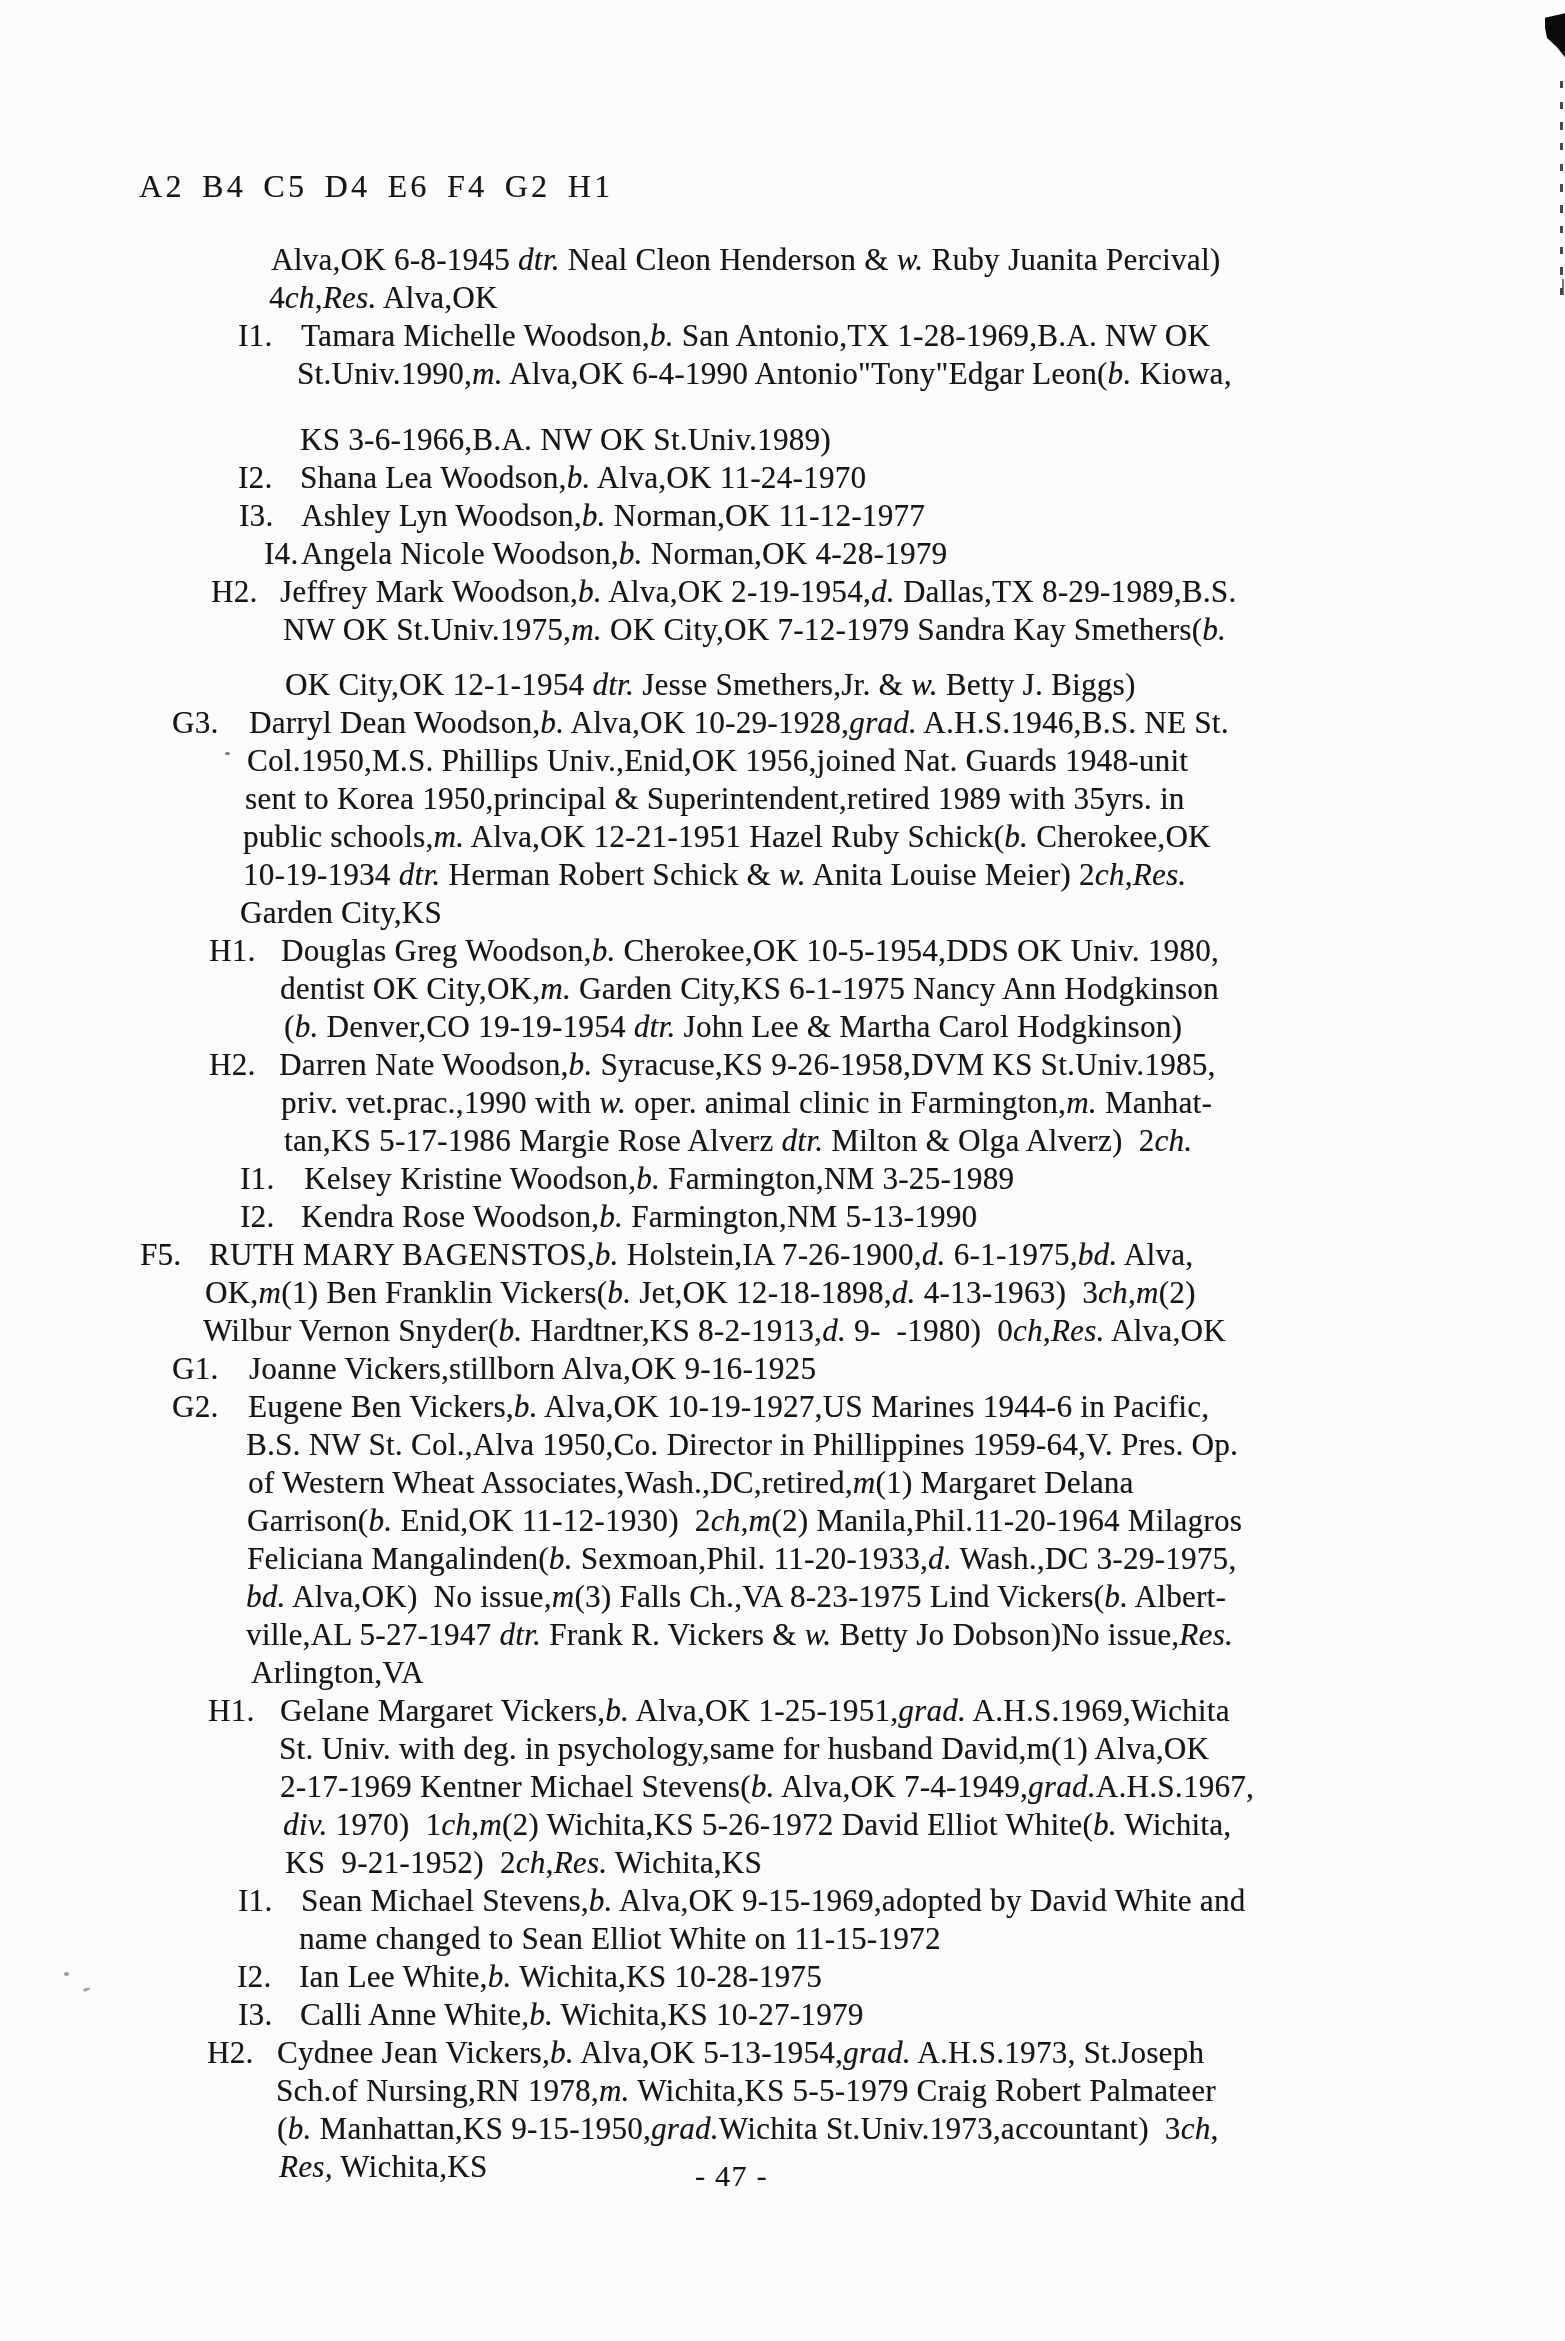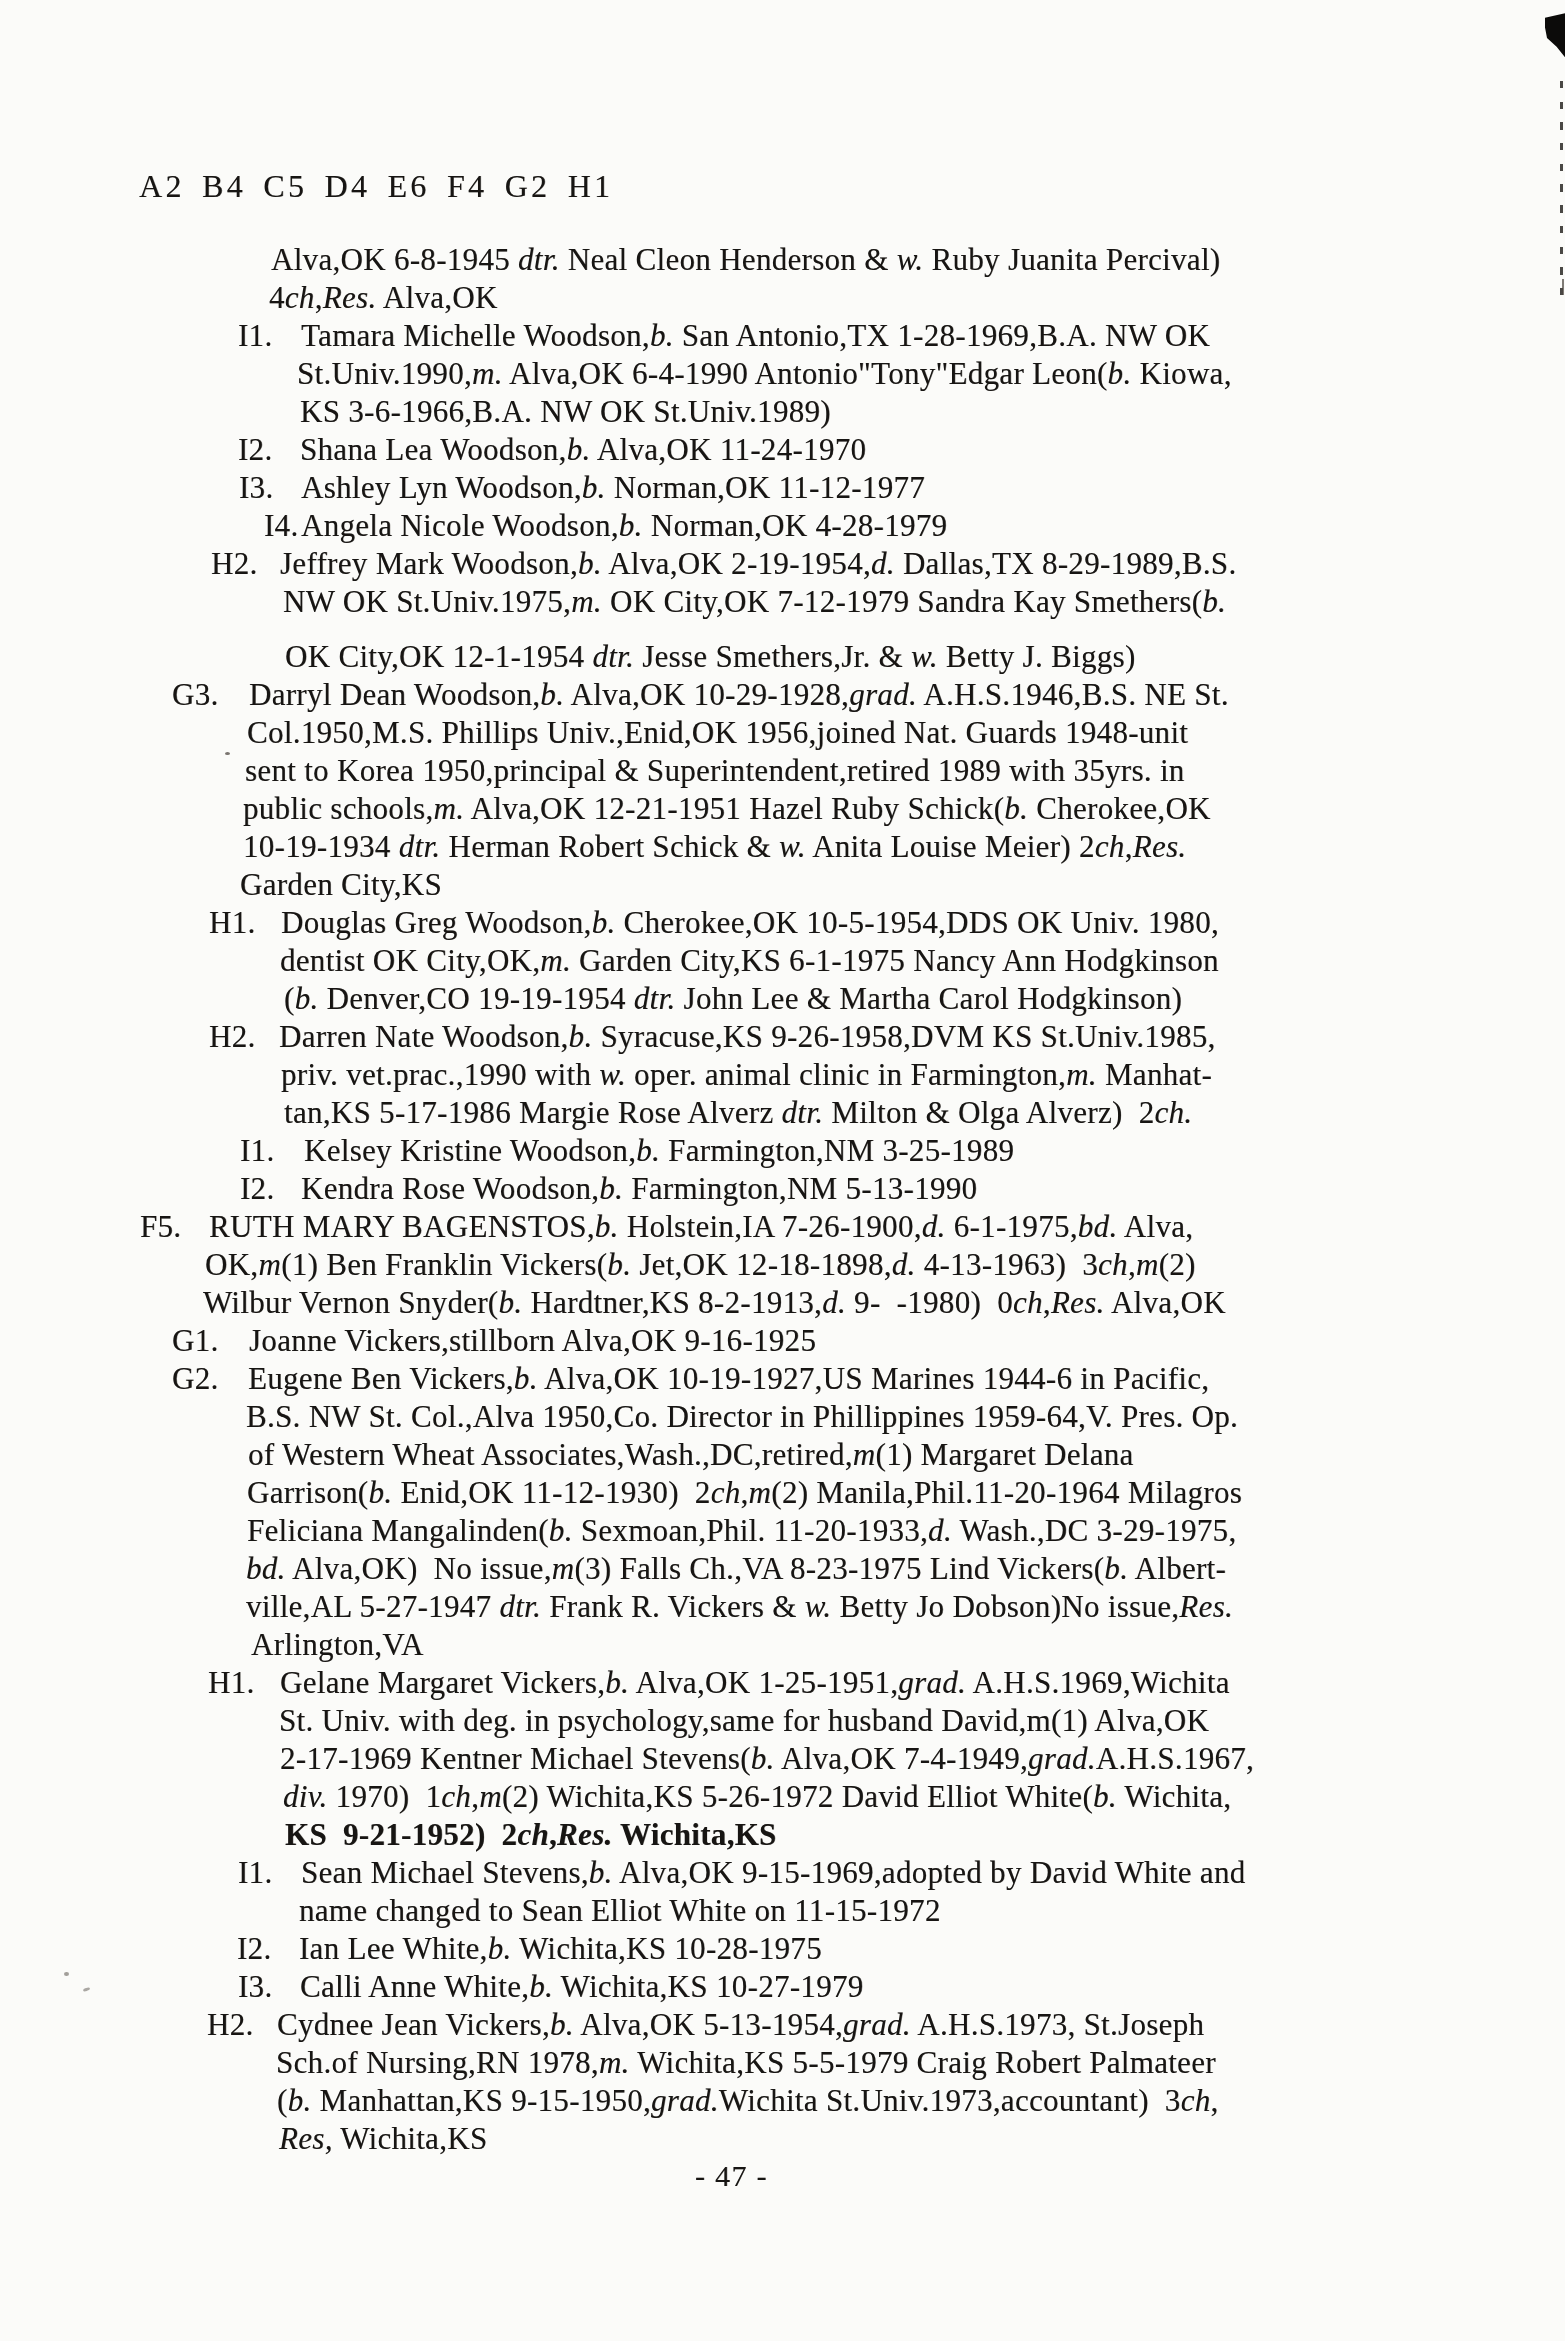"KS 3-6-1966,B.A. NW OK St.Univ.1989)" div.line { margin-top: none -> 28px }
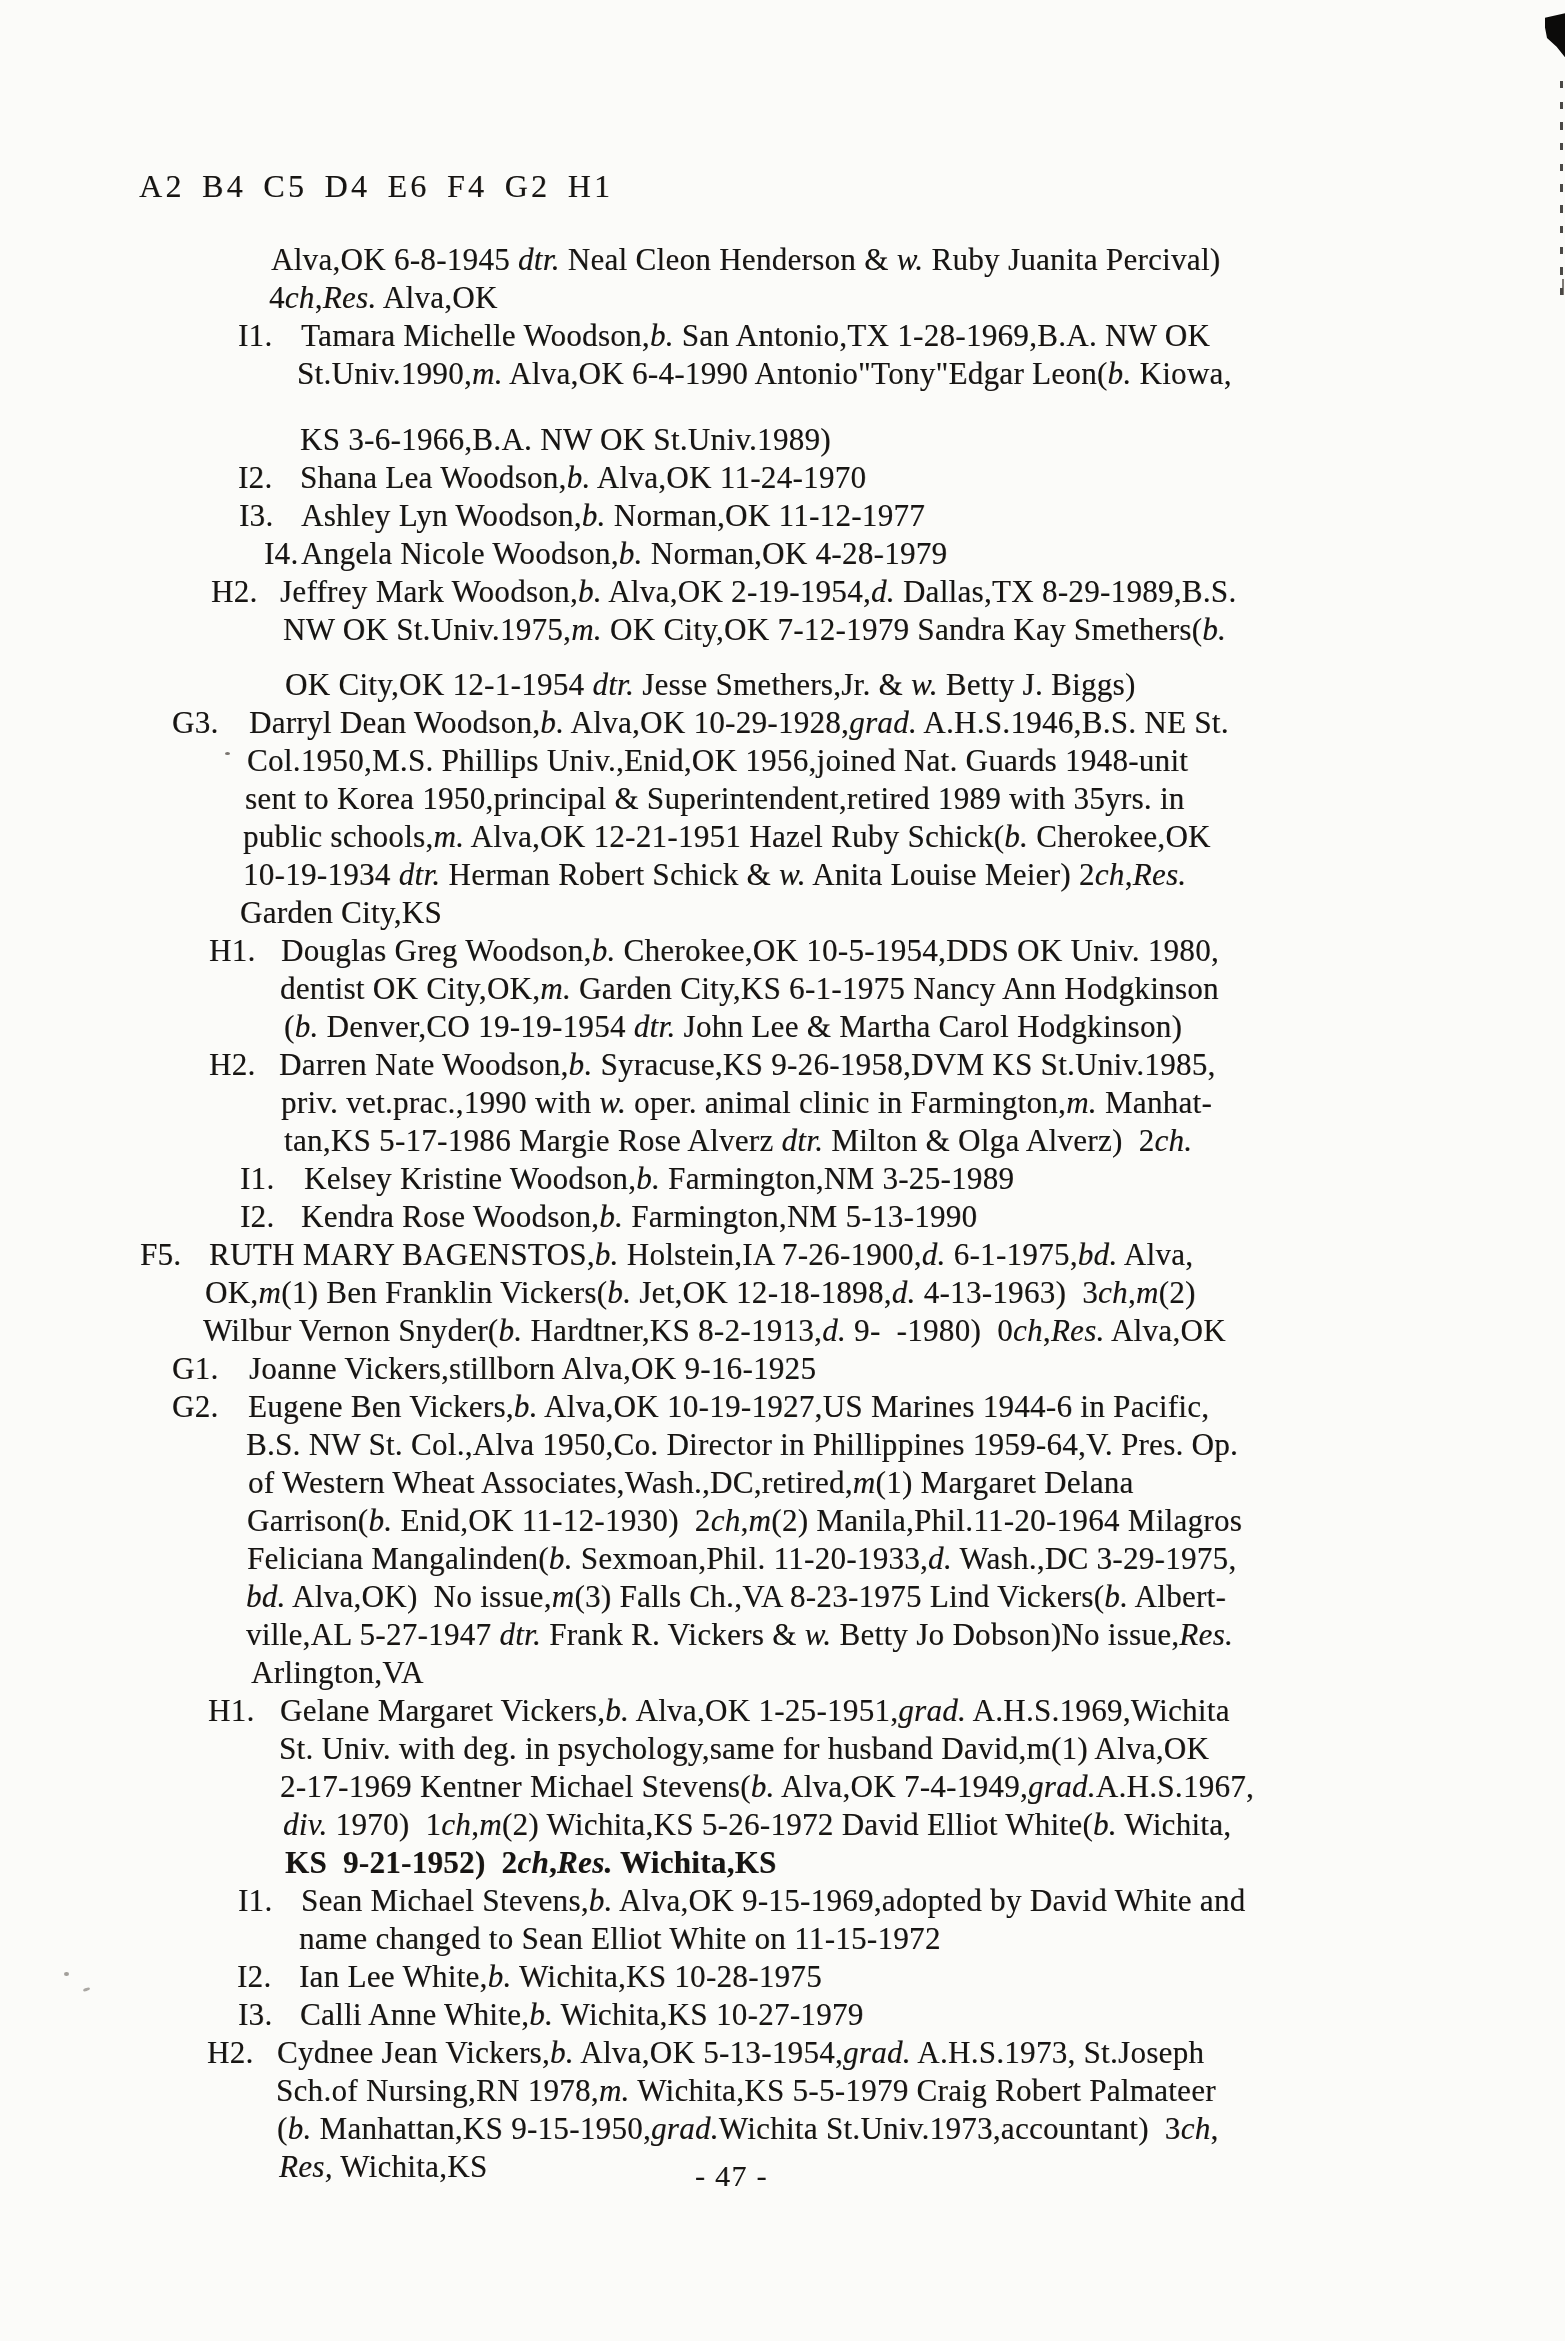"KS 9-21-1952) 2ch,Res. Wichita,KS" div.line { font-weight: bold -> none }
